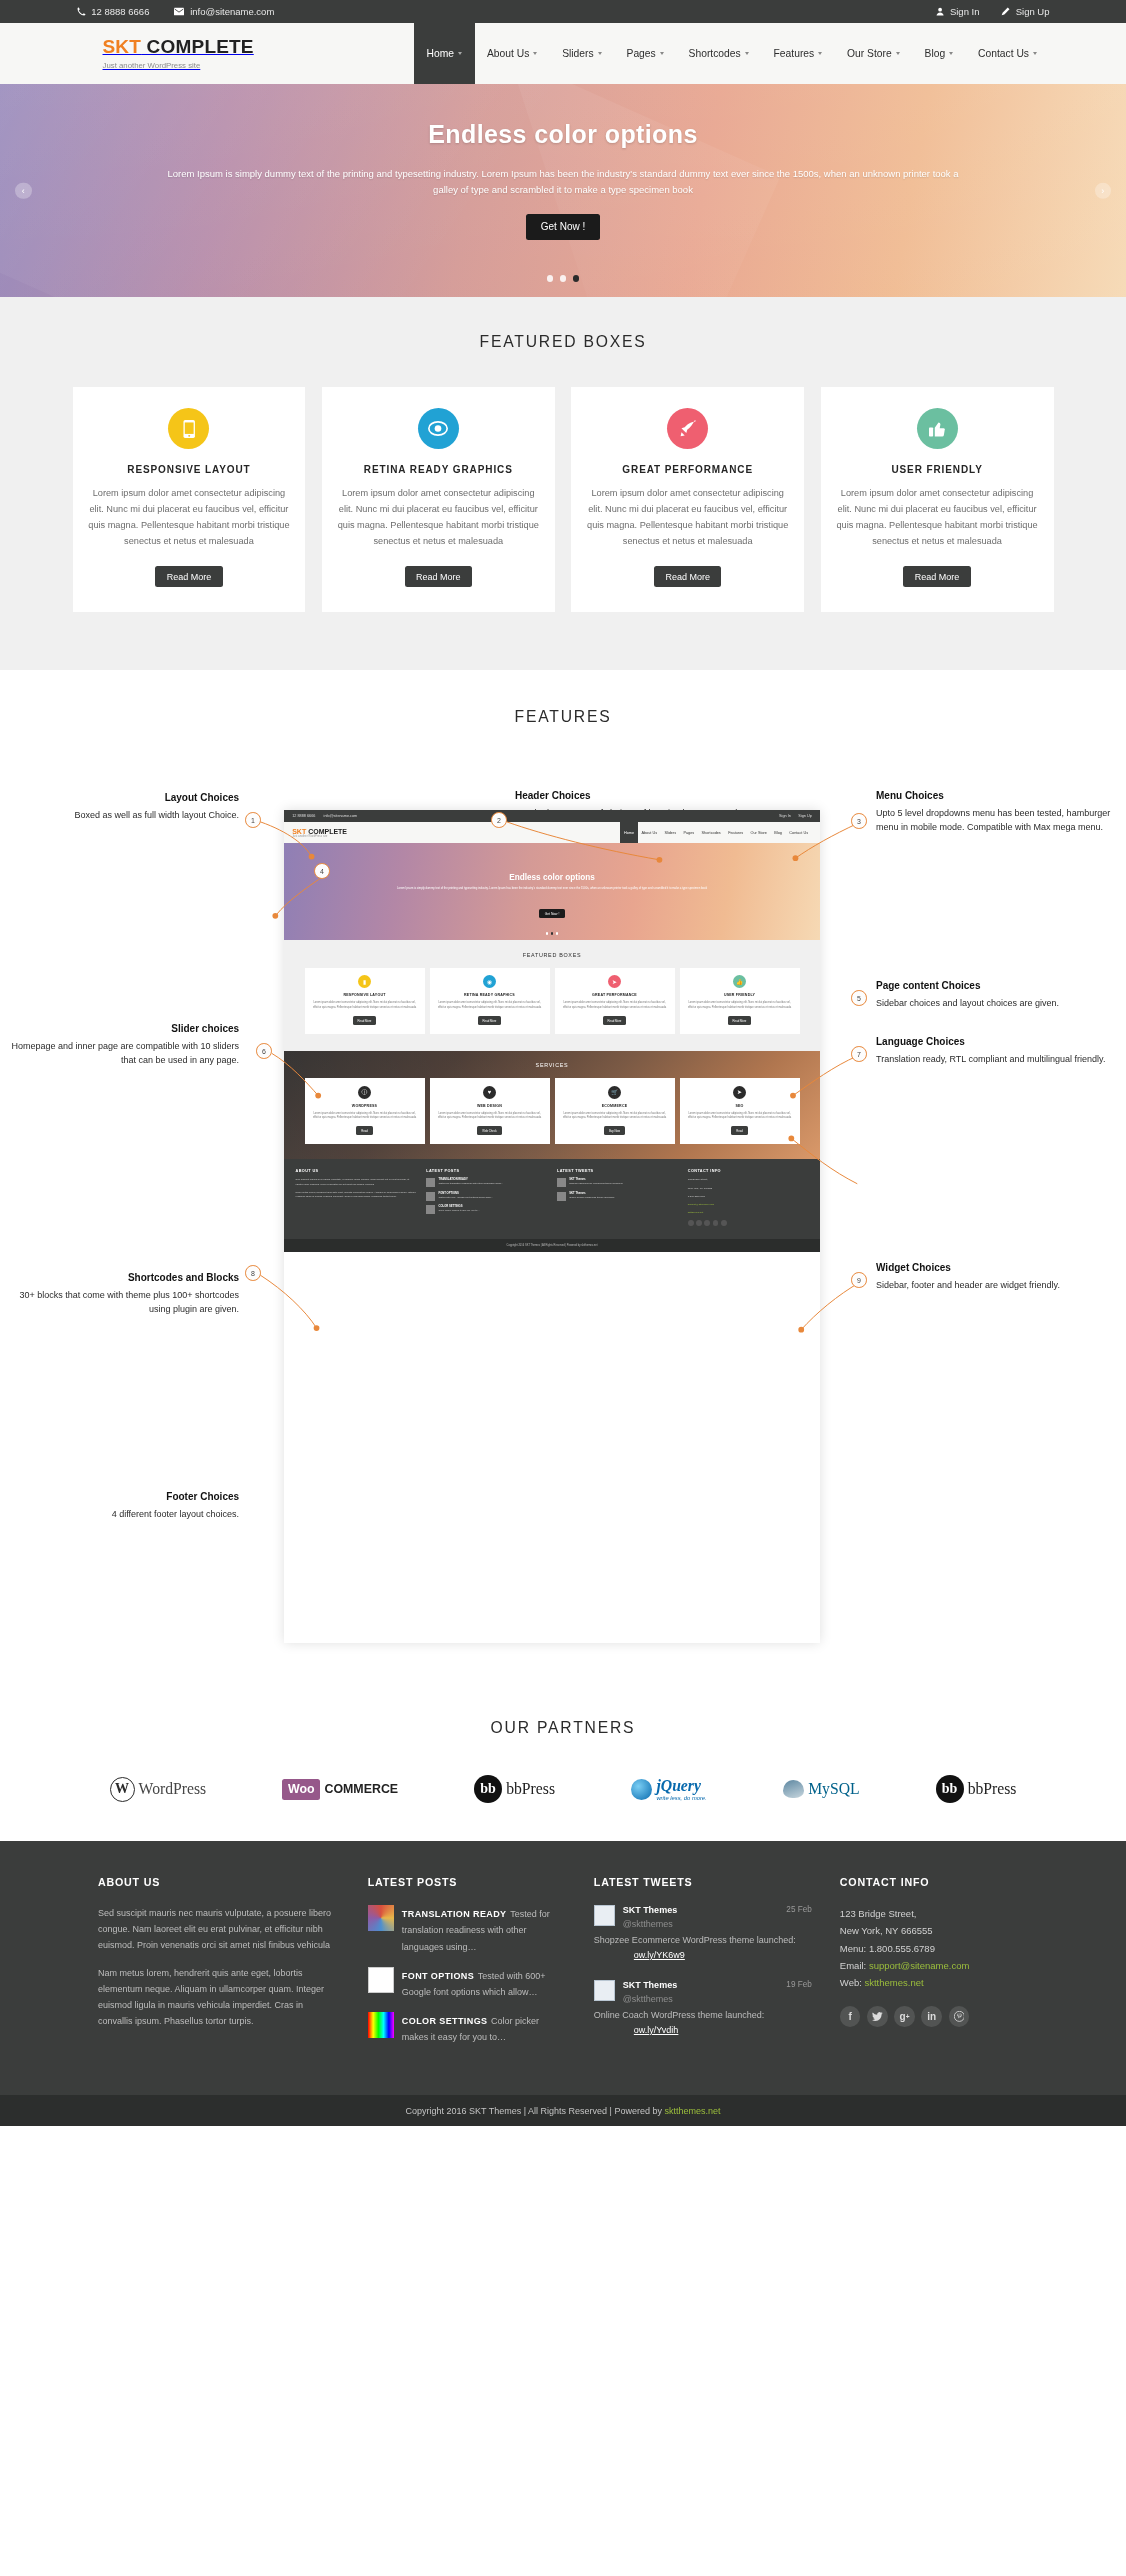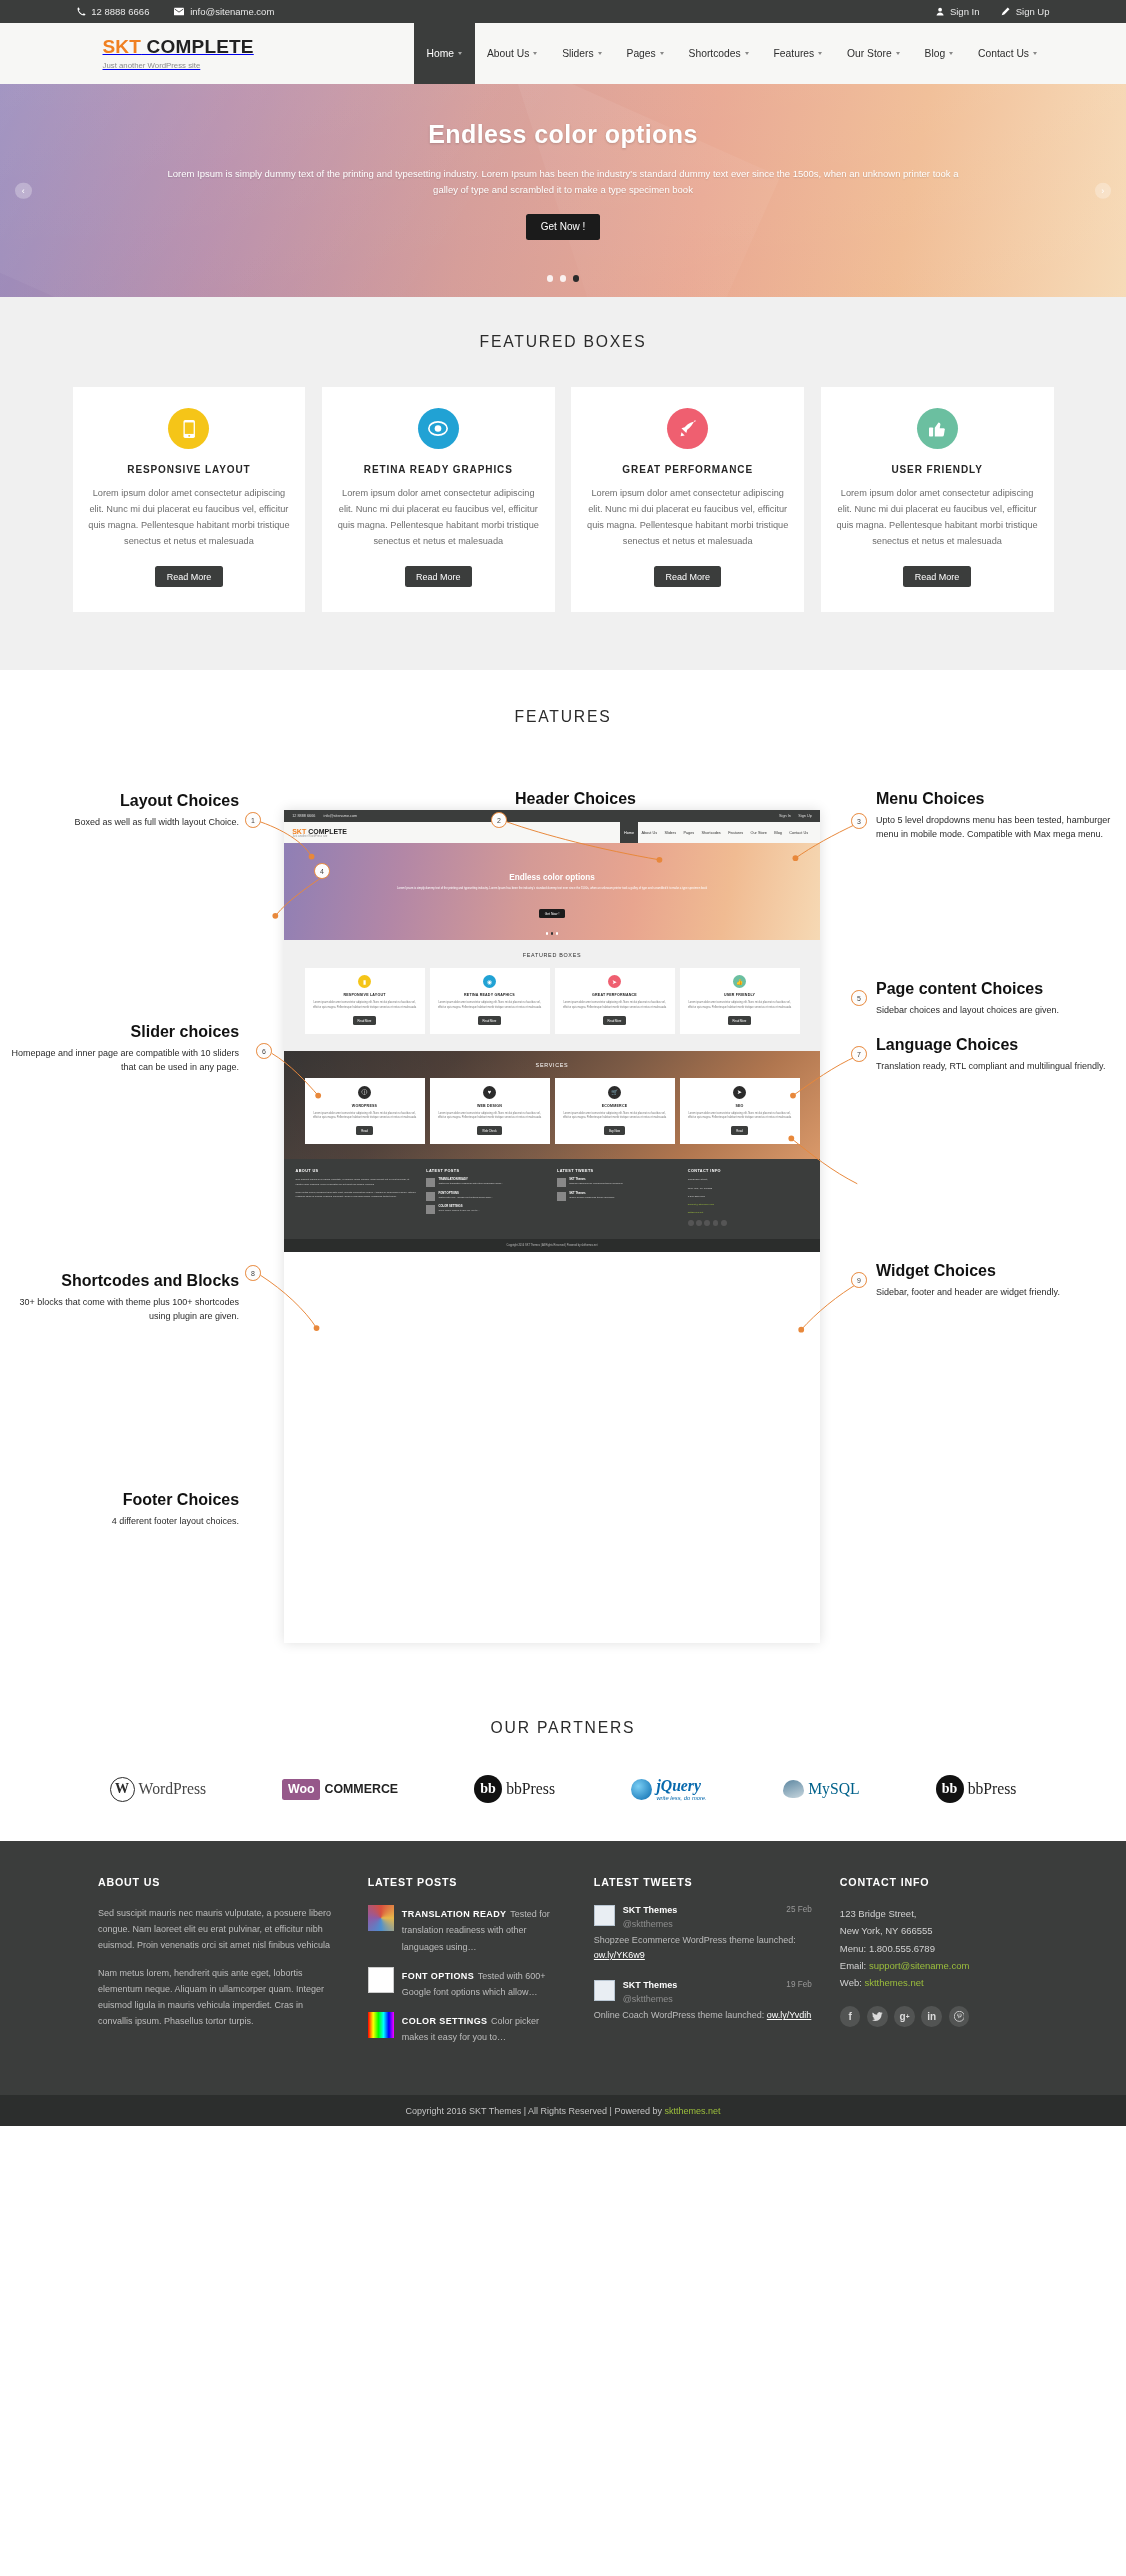"Layout Choices" .ann h4 { font-size: 16px -> 10px }
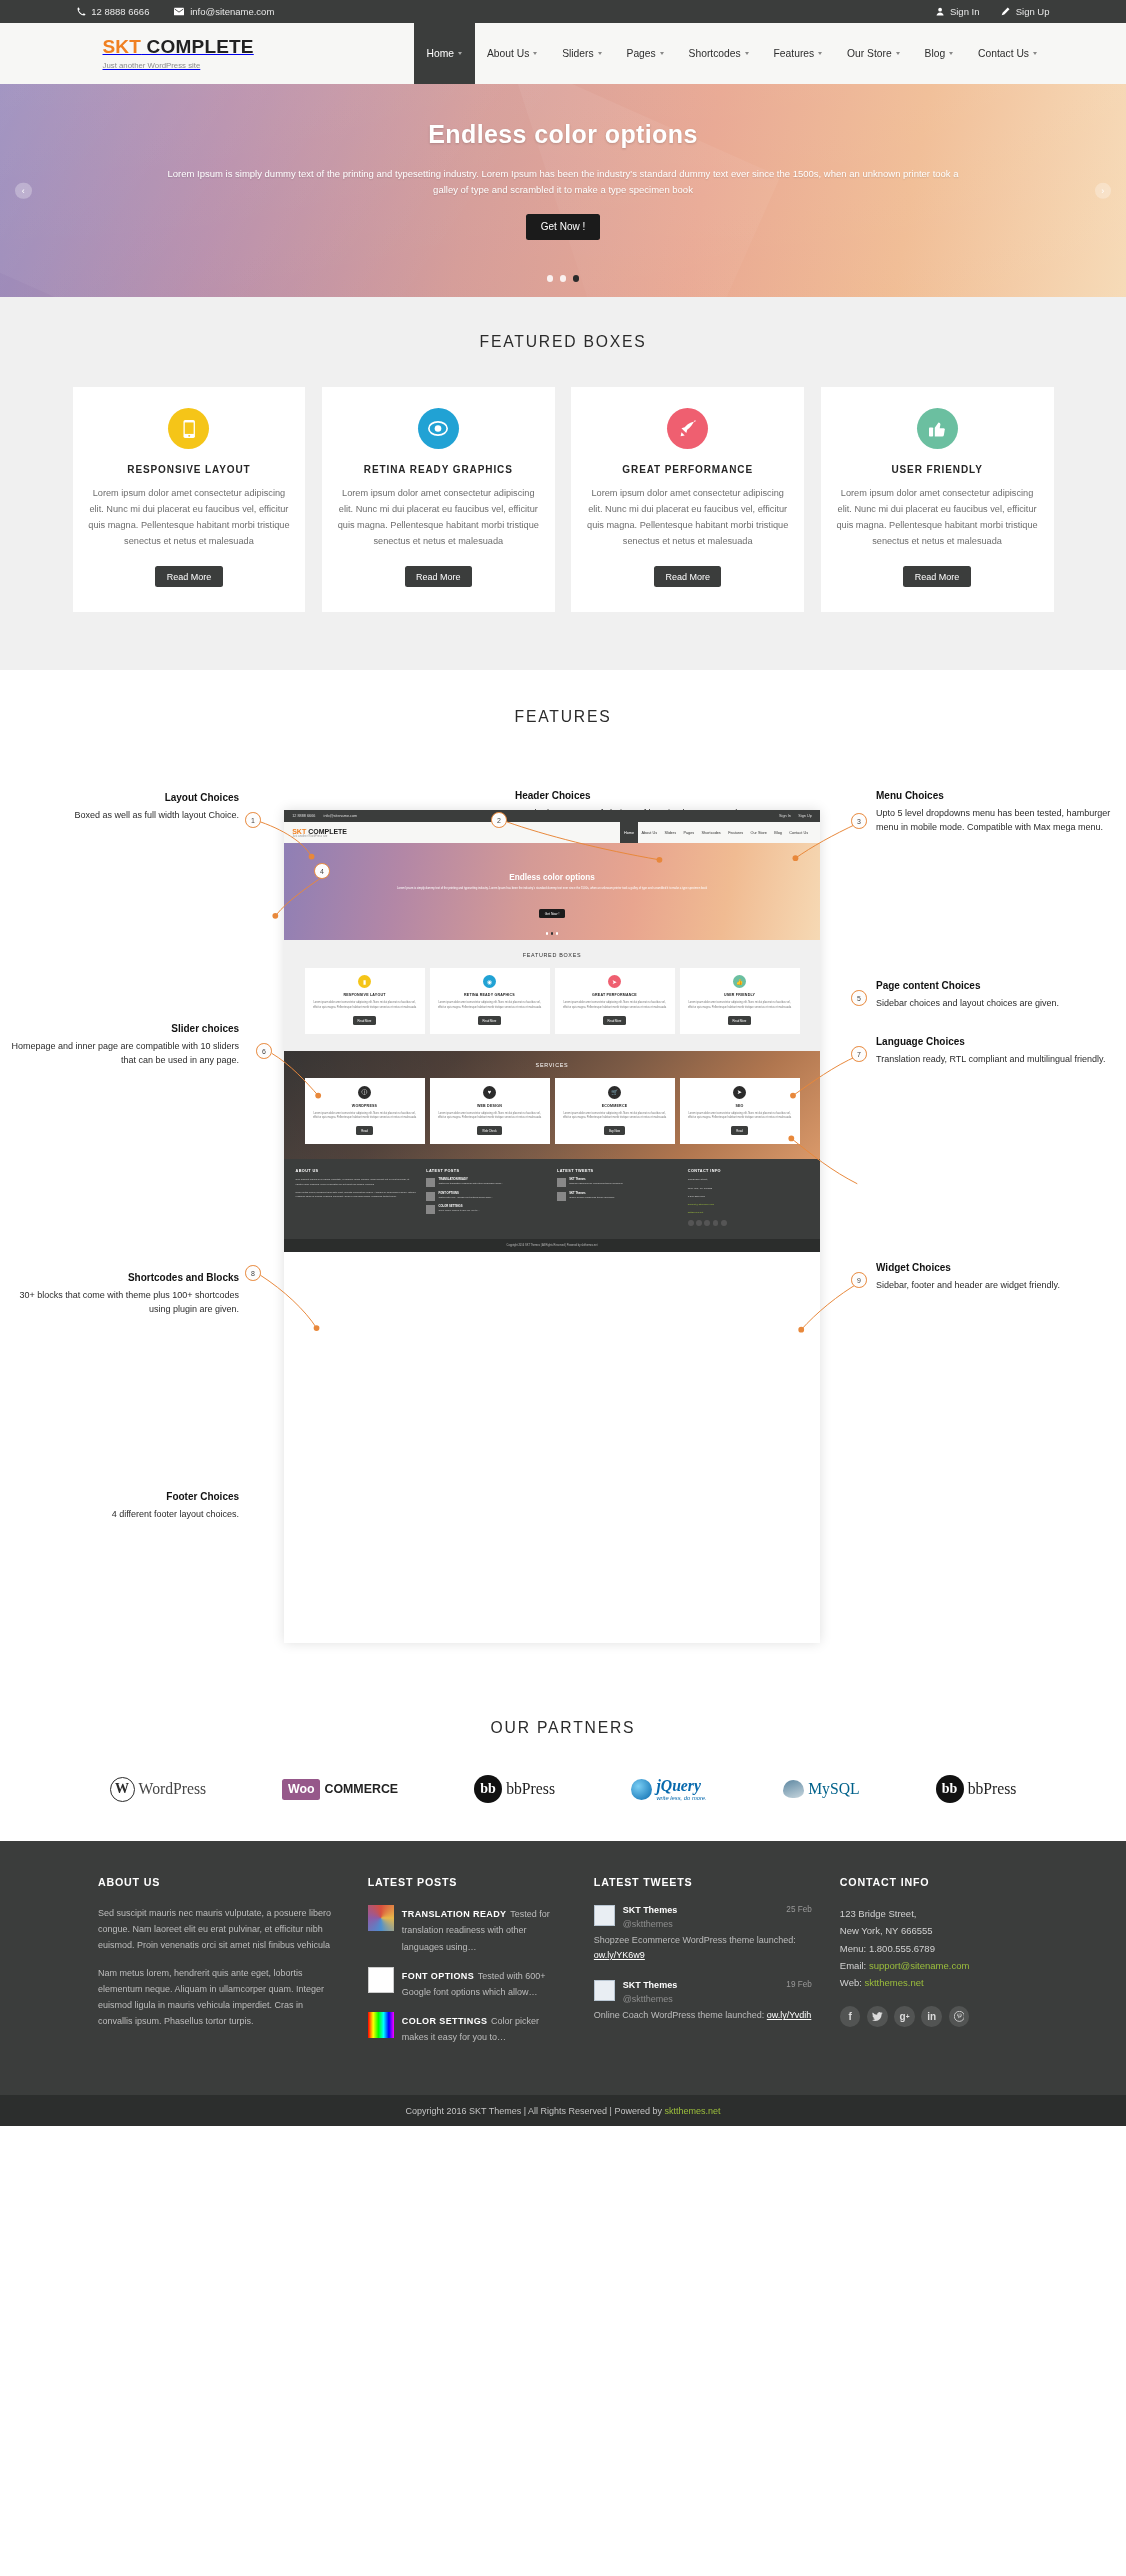"ow.ly/YK6w9" .tw-link { margin-left: none -> 40px }
